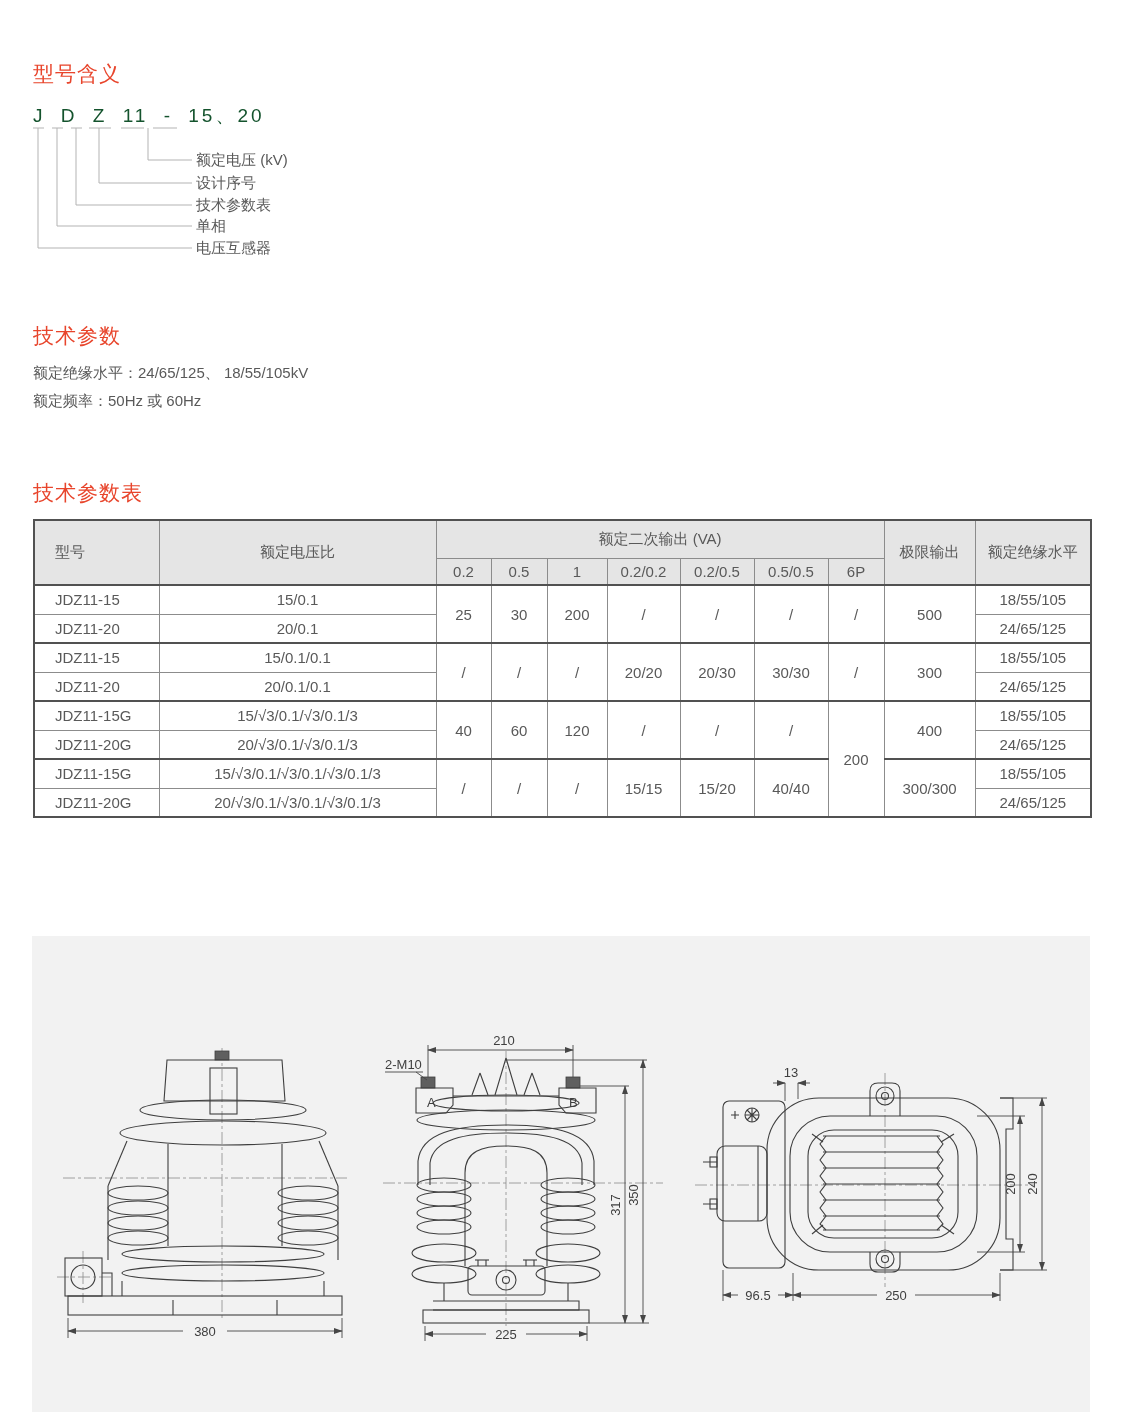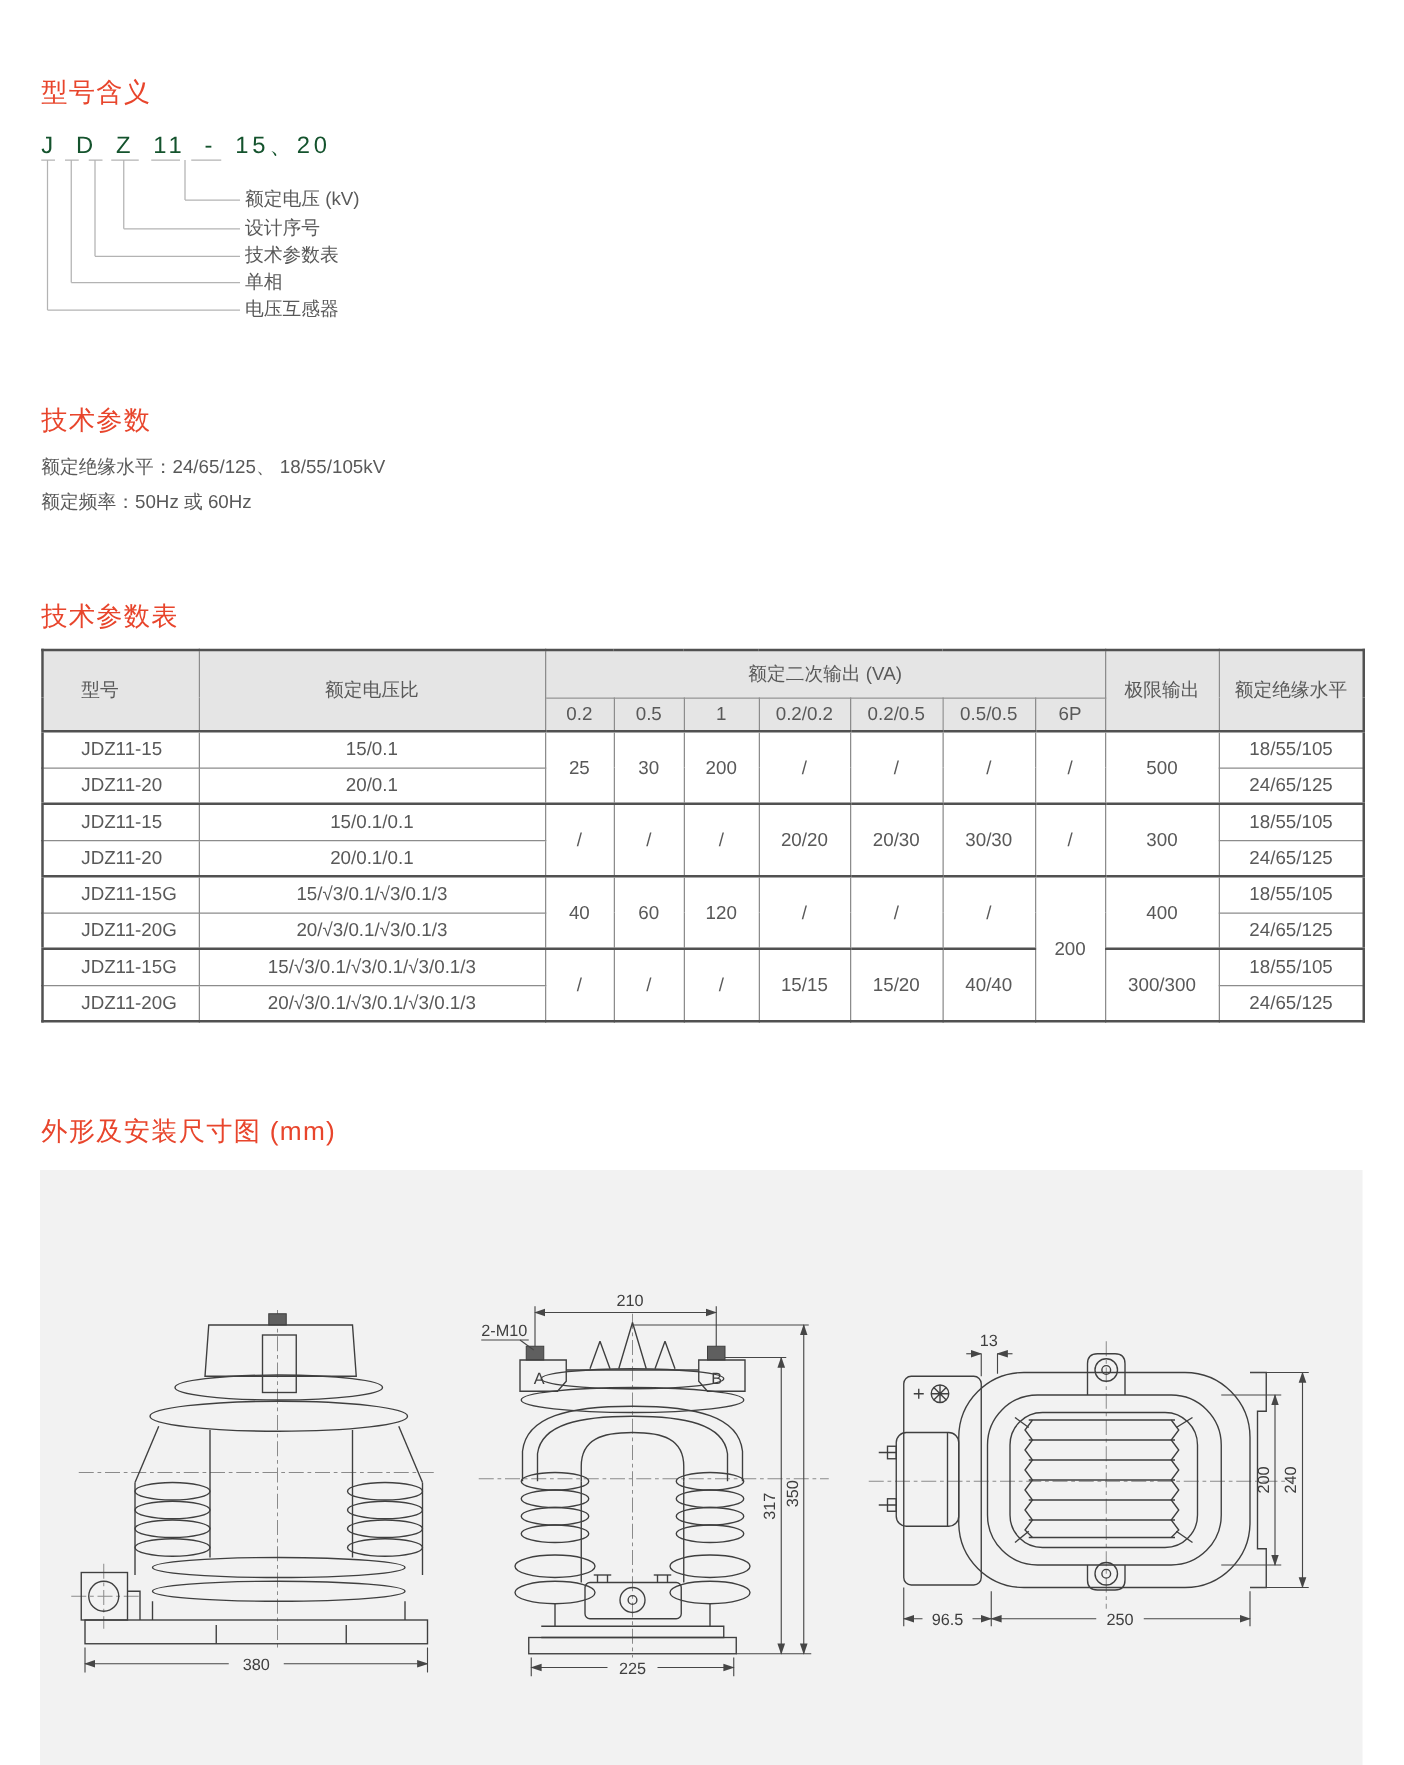"型号" table.spec .lft { padding-left: 30px -> 20px }
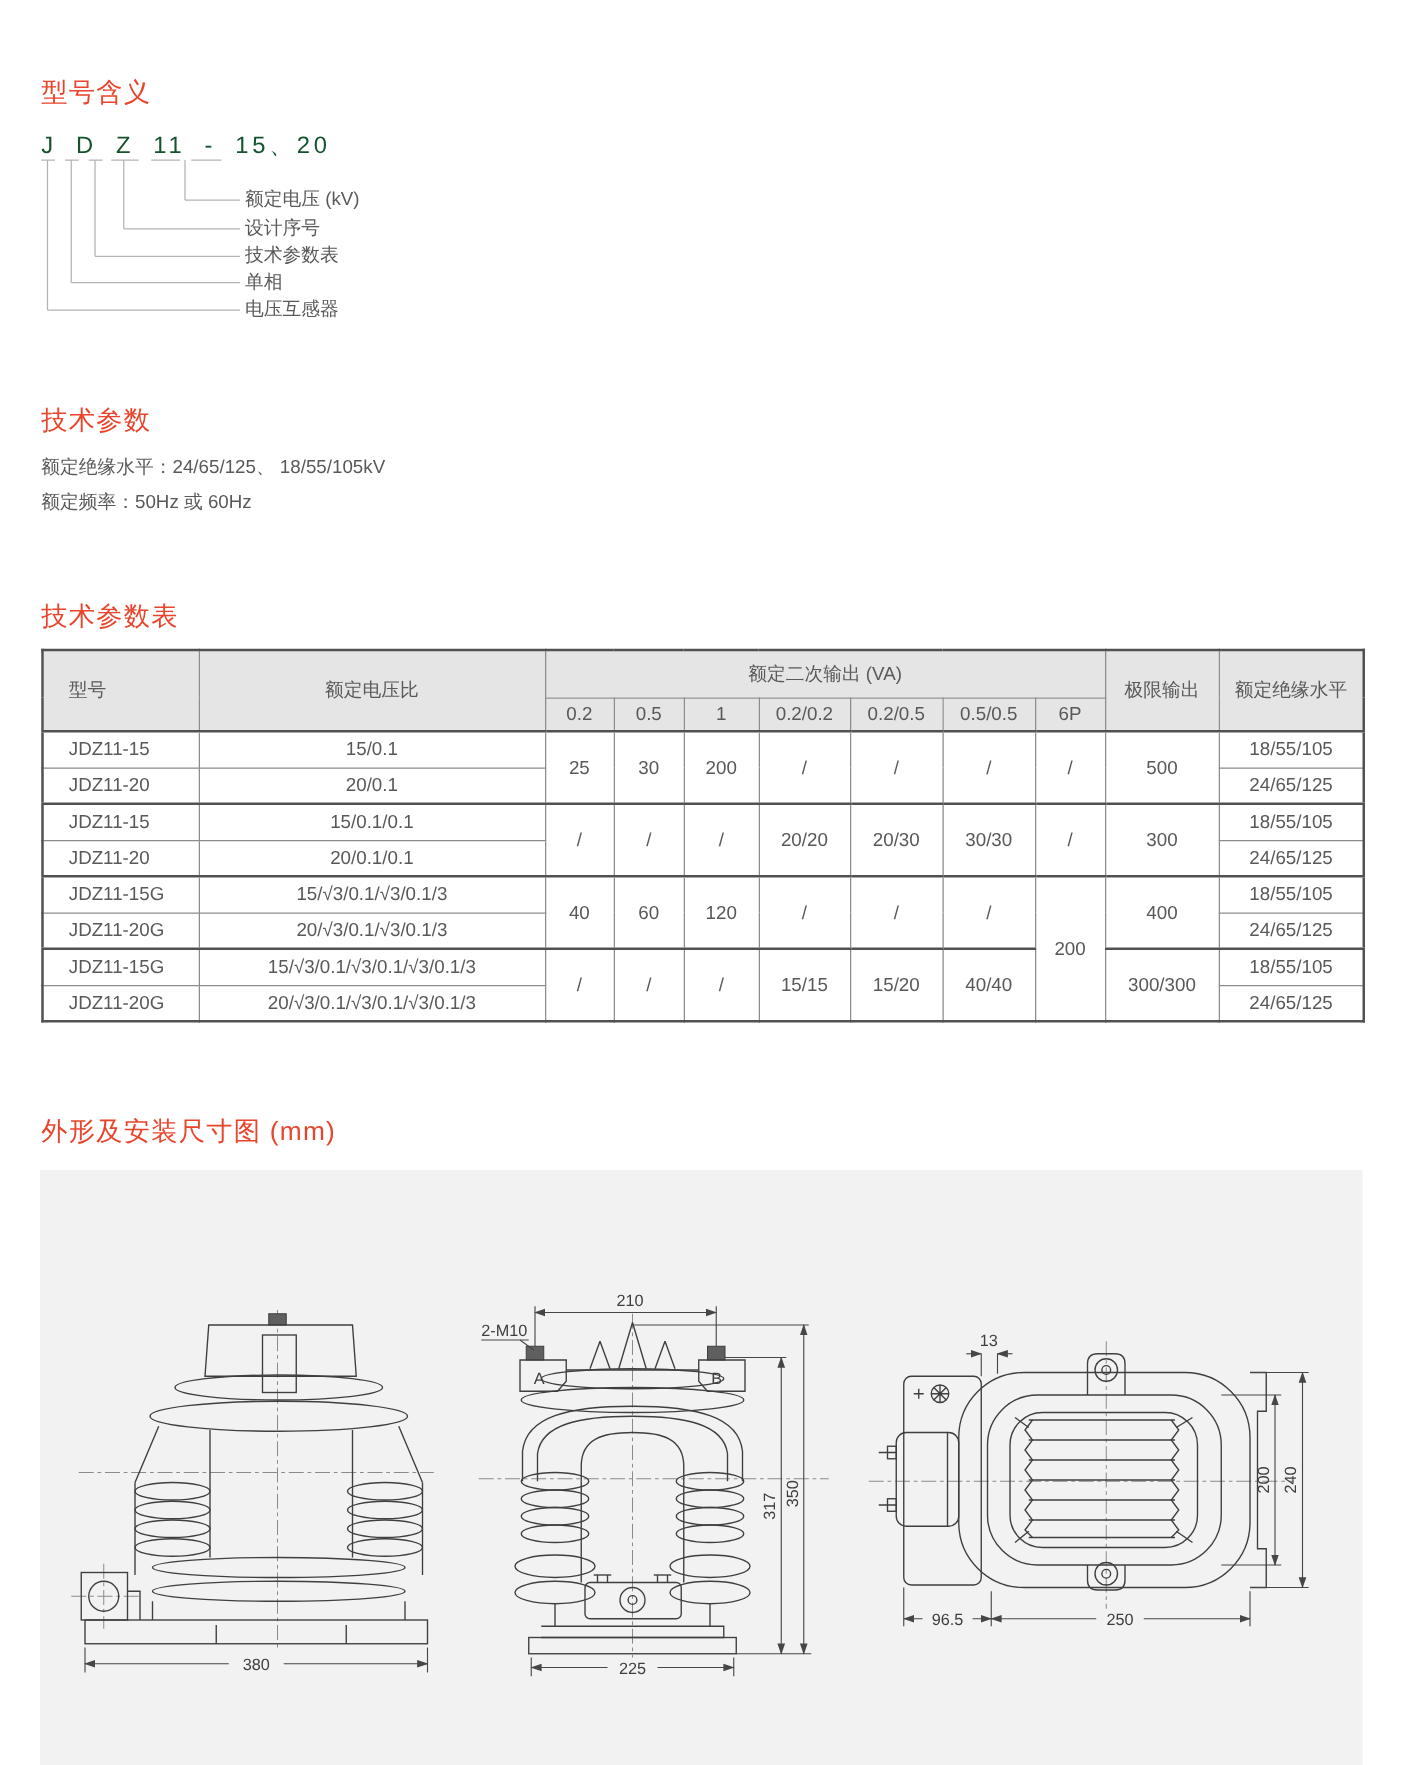"外形及安装尺寸图 (mm)" div.sec-title { html: <div>外形及安装尺寸图 (mm)</div> -> none }
